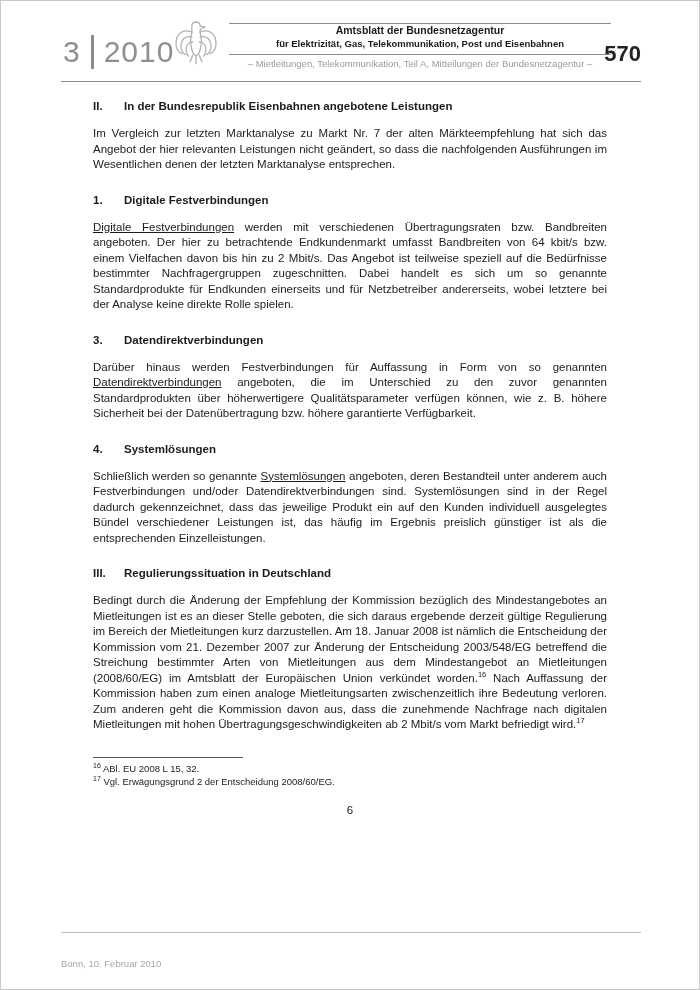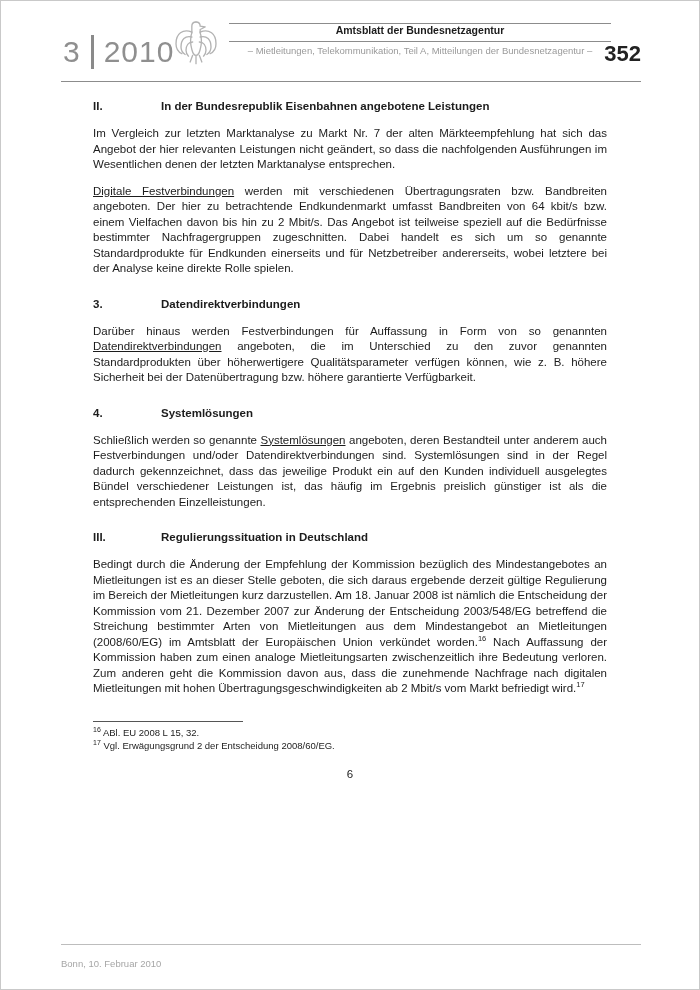"für Elektrizität, Gas," div.hc-title2 { html: none -> <div>für Elektrizität, Gas, Telekommunikation, Post und Eisenbahnen</div> }
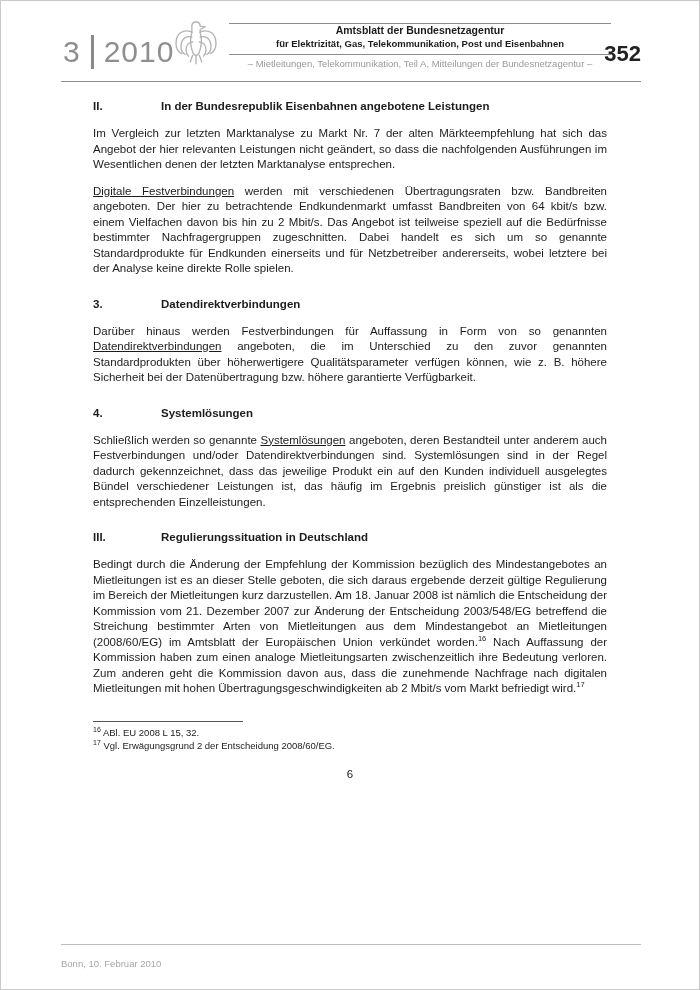"352" div.header-page { text: 352 -> 570 }
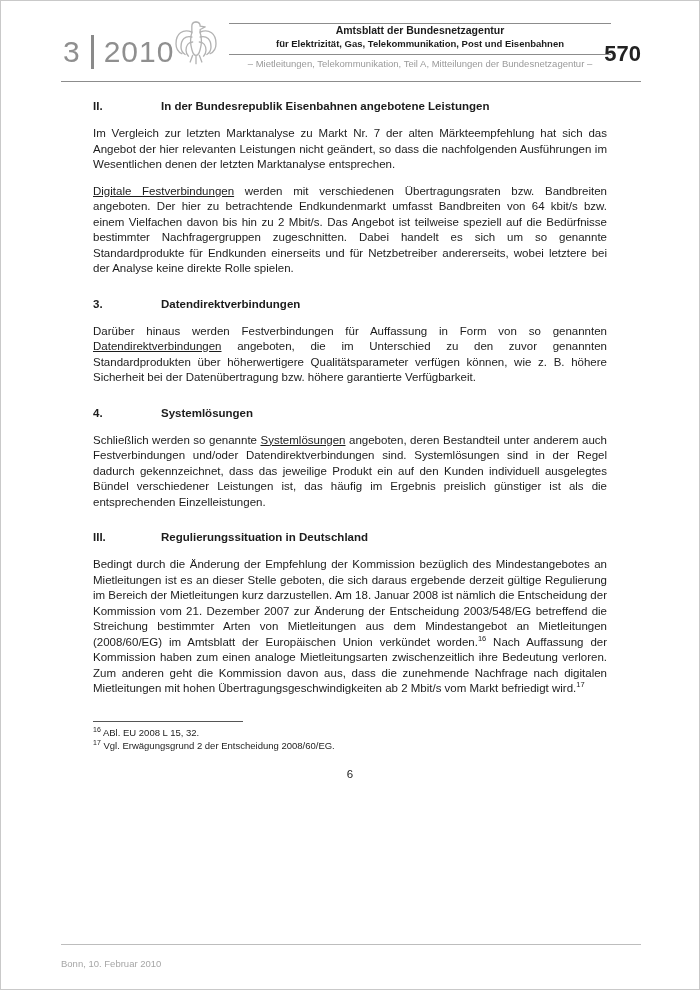"II." .sec-num { width: 68px -> 31px }
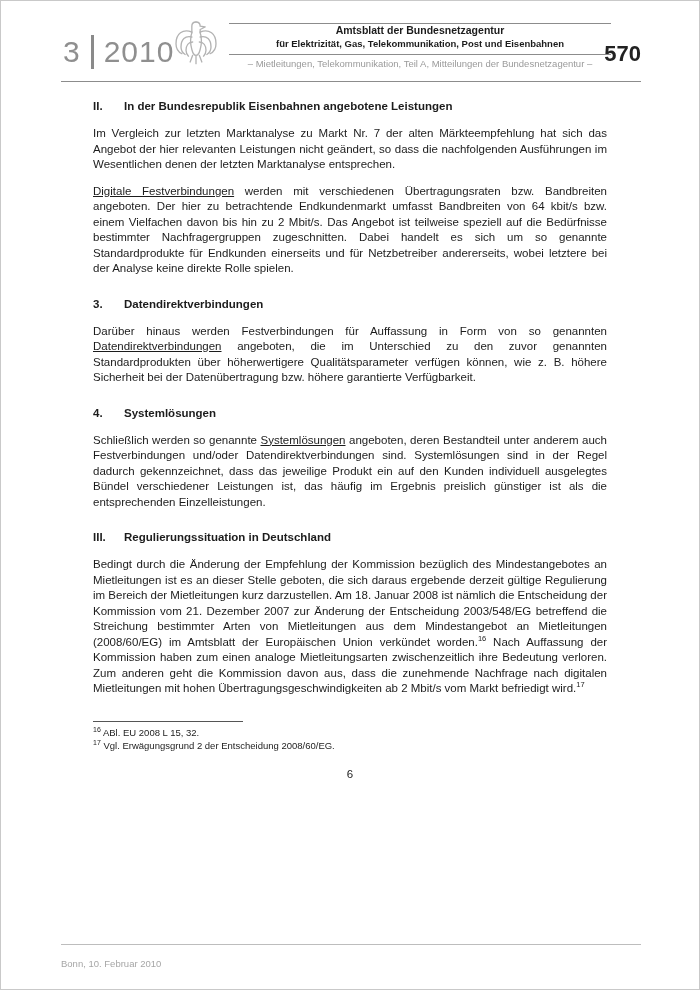"1. Digitale Festverbindungen" div.sec-heading { html: none -> <div><span>1.</span><span>Digitale Festverbindungen</span></div> }
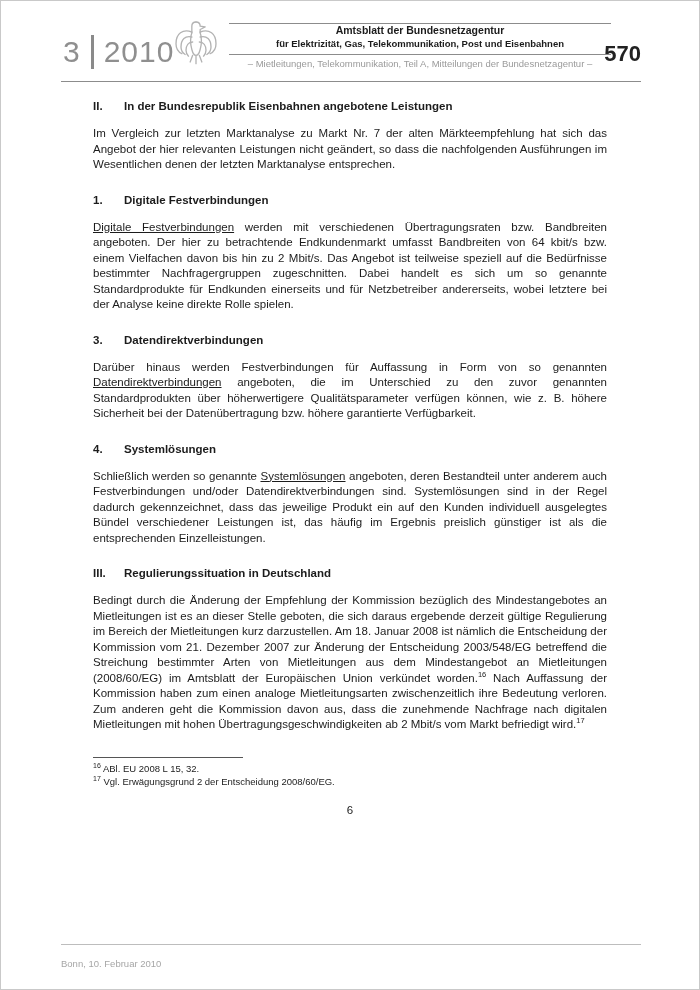"Bonn, 10. Februar 2010" .page-footer { padding-top: 13px -> 25px }
